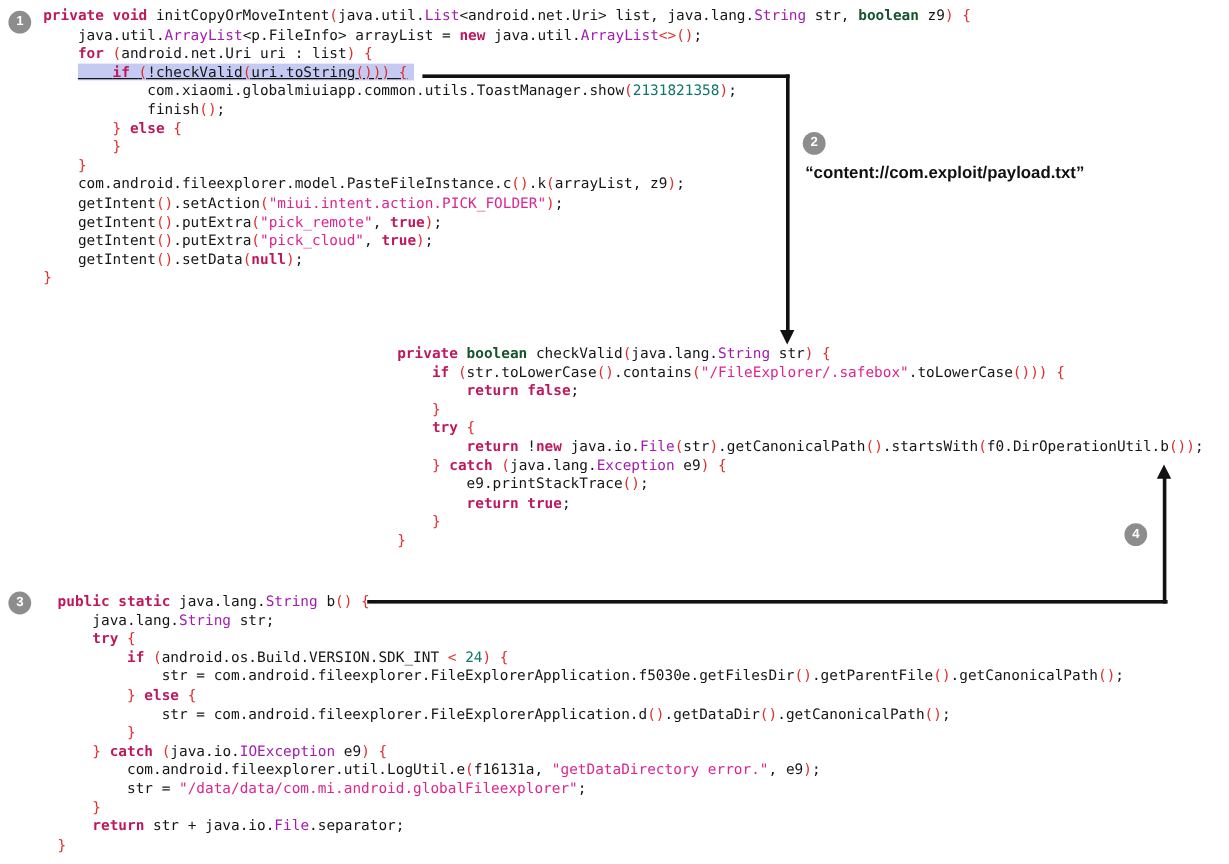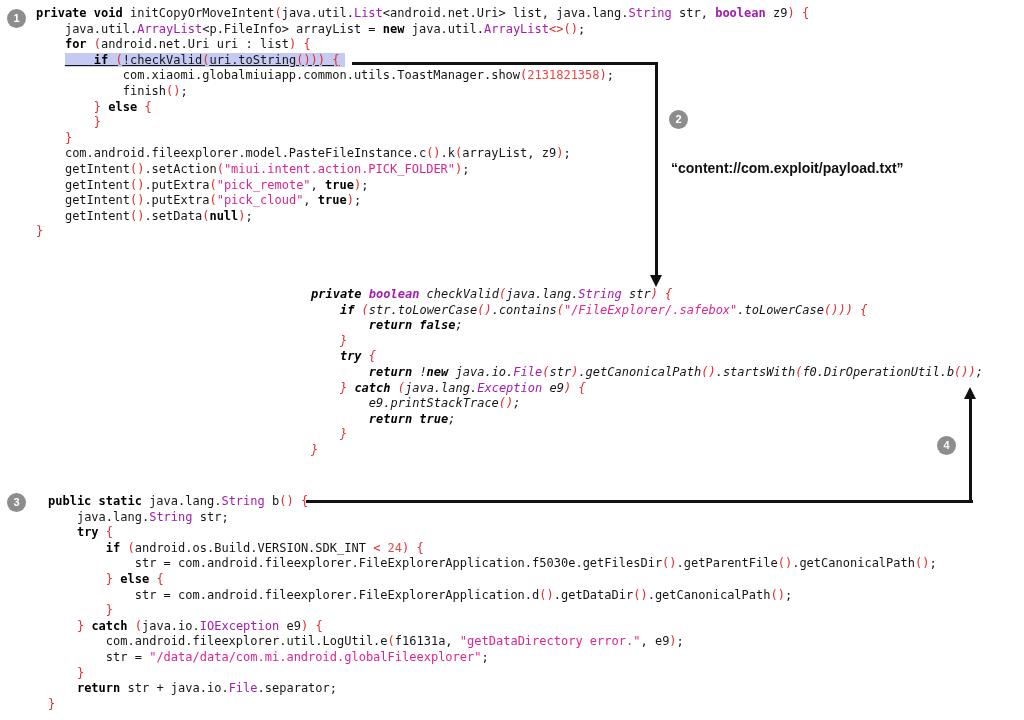"private void" .tok-k { color: #000000 -> #be185d }
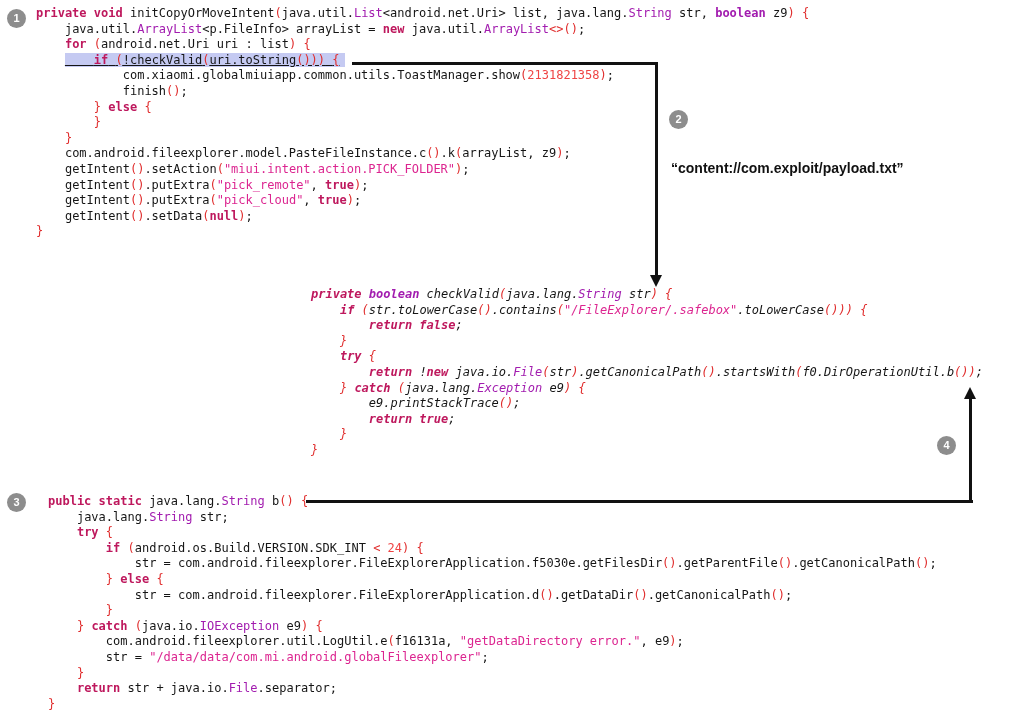"boolean" .tok-b { color: #a21caf -> #14532d }
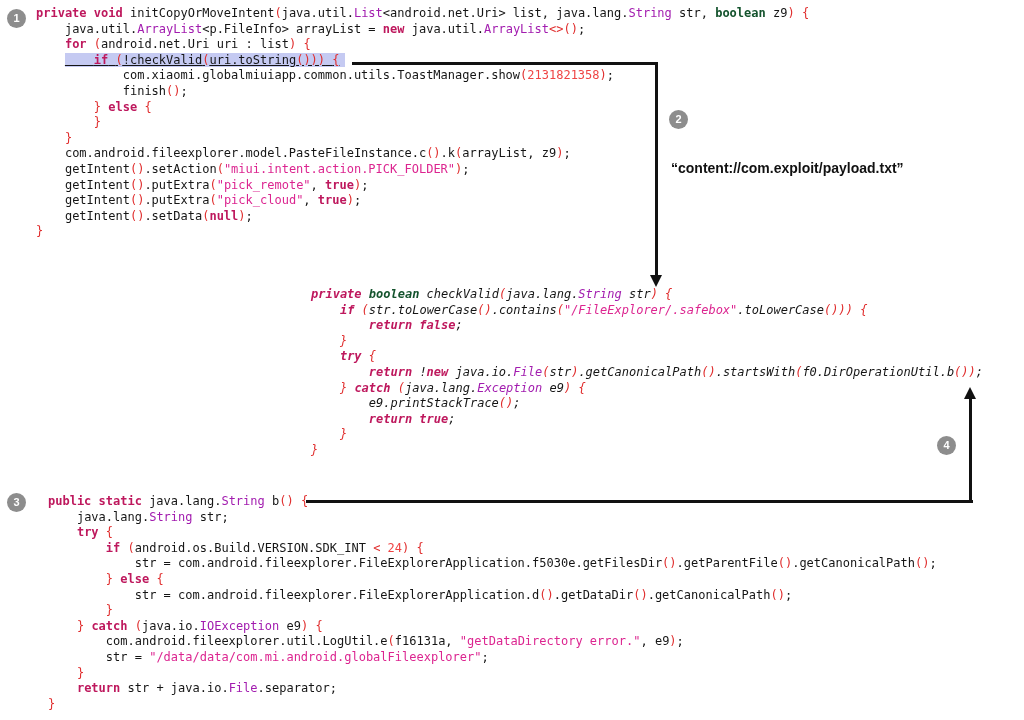"2131821358" .tok-n { color: #ef4444 -> #0f766e }
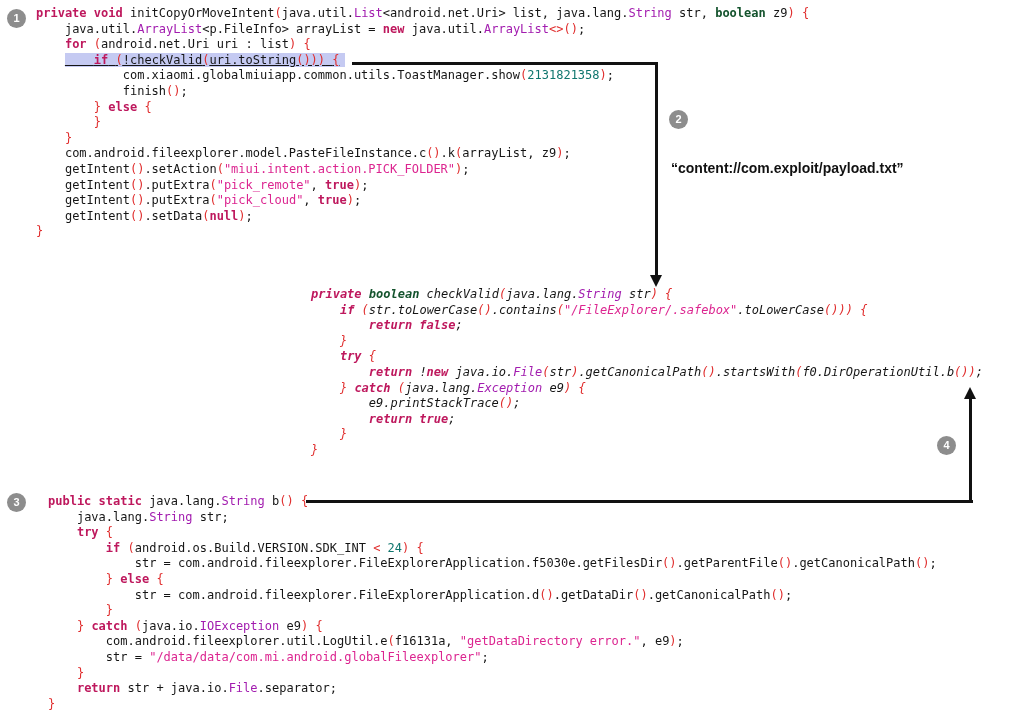"“content://com.exploit/payload.txt”" .callout-payload { top: 160px -> 135px }
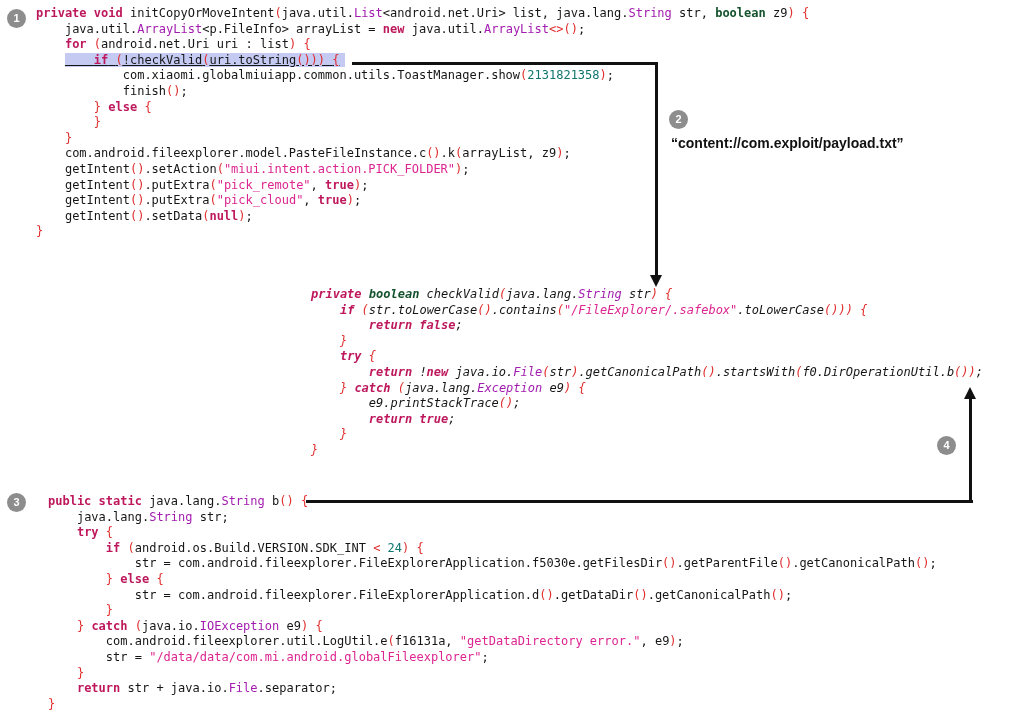"private boolean" .block-2 { font-style: italic -> none; left: 311px -> 331px }
